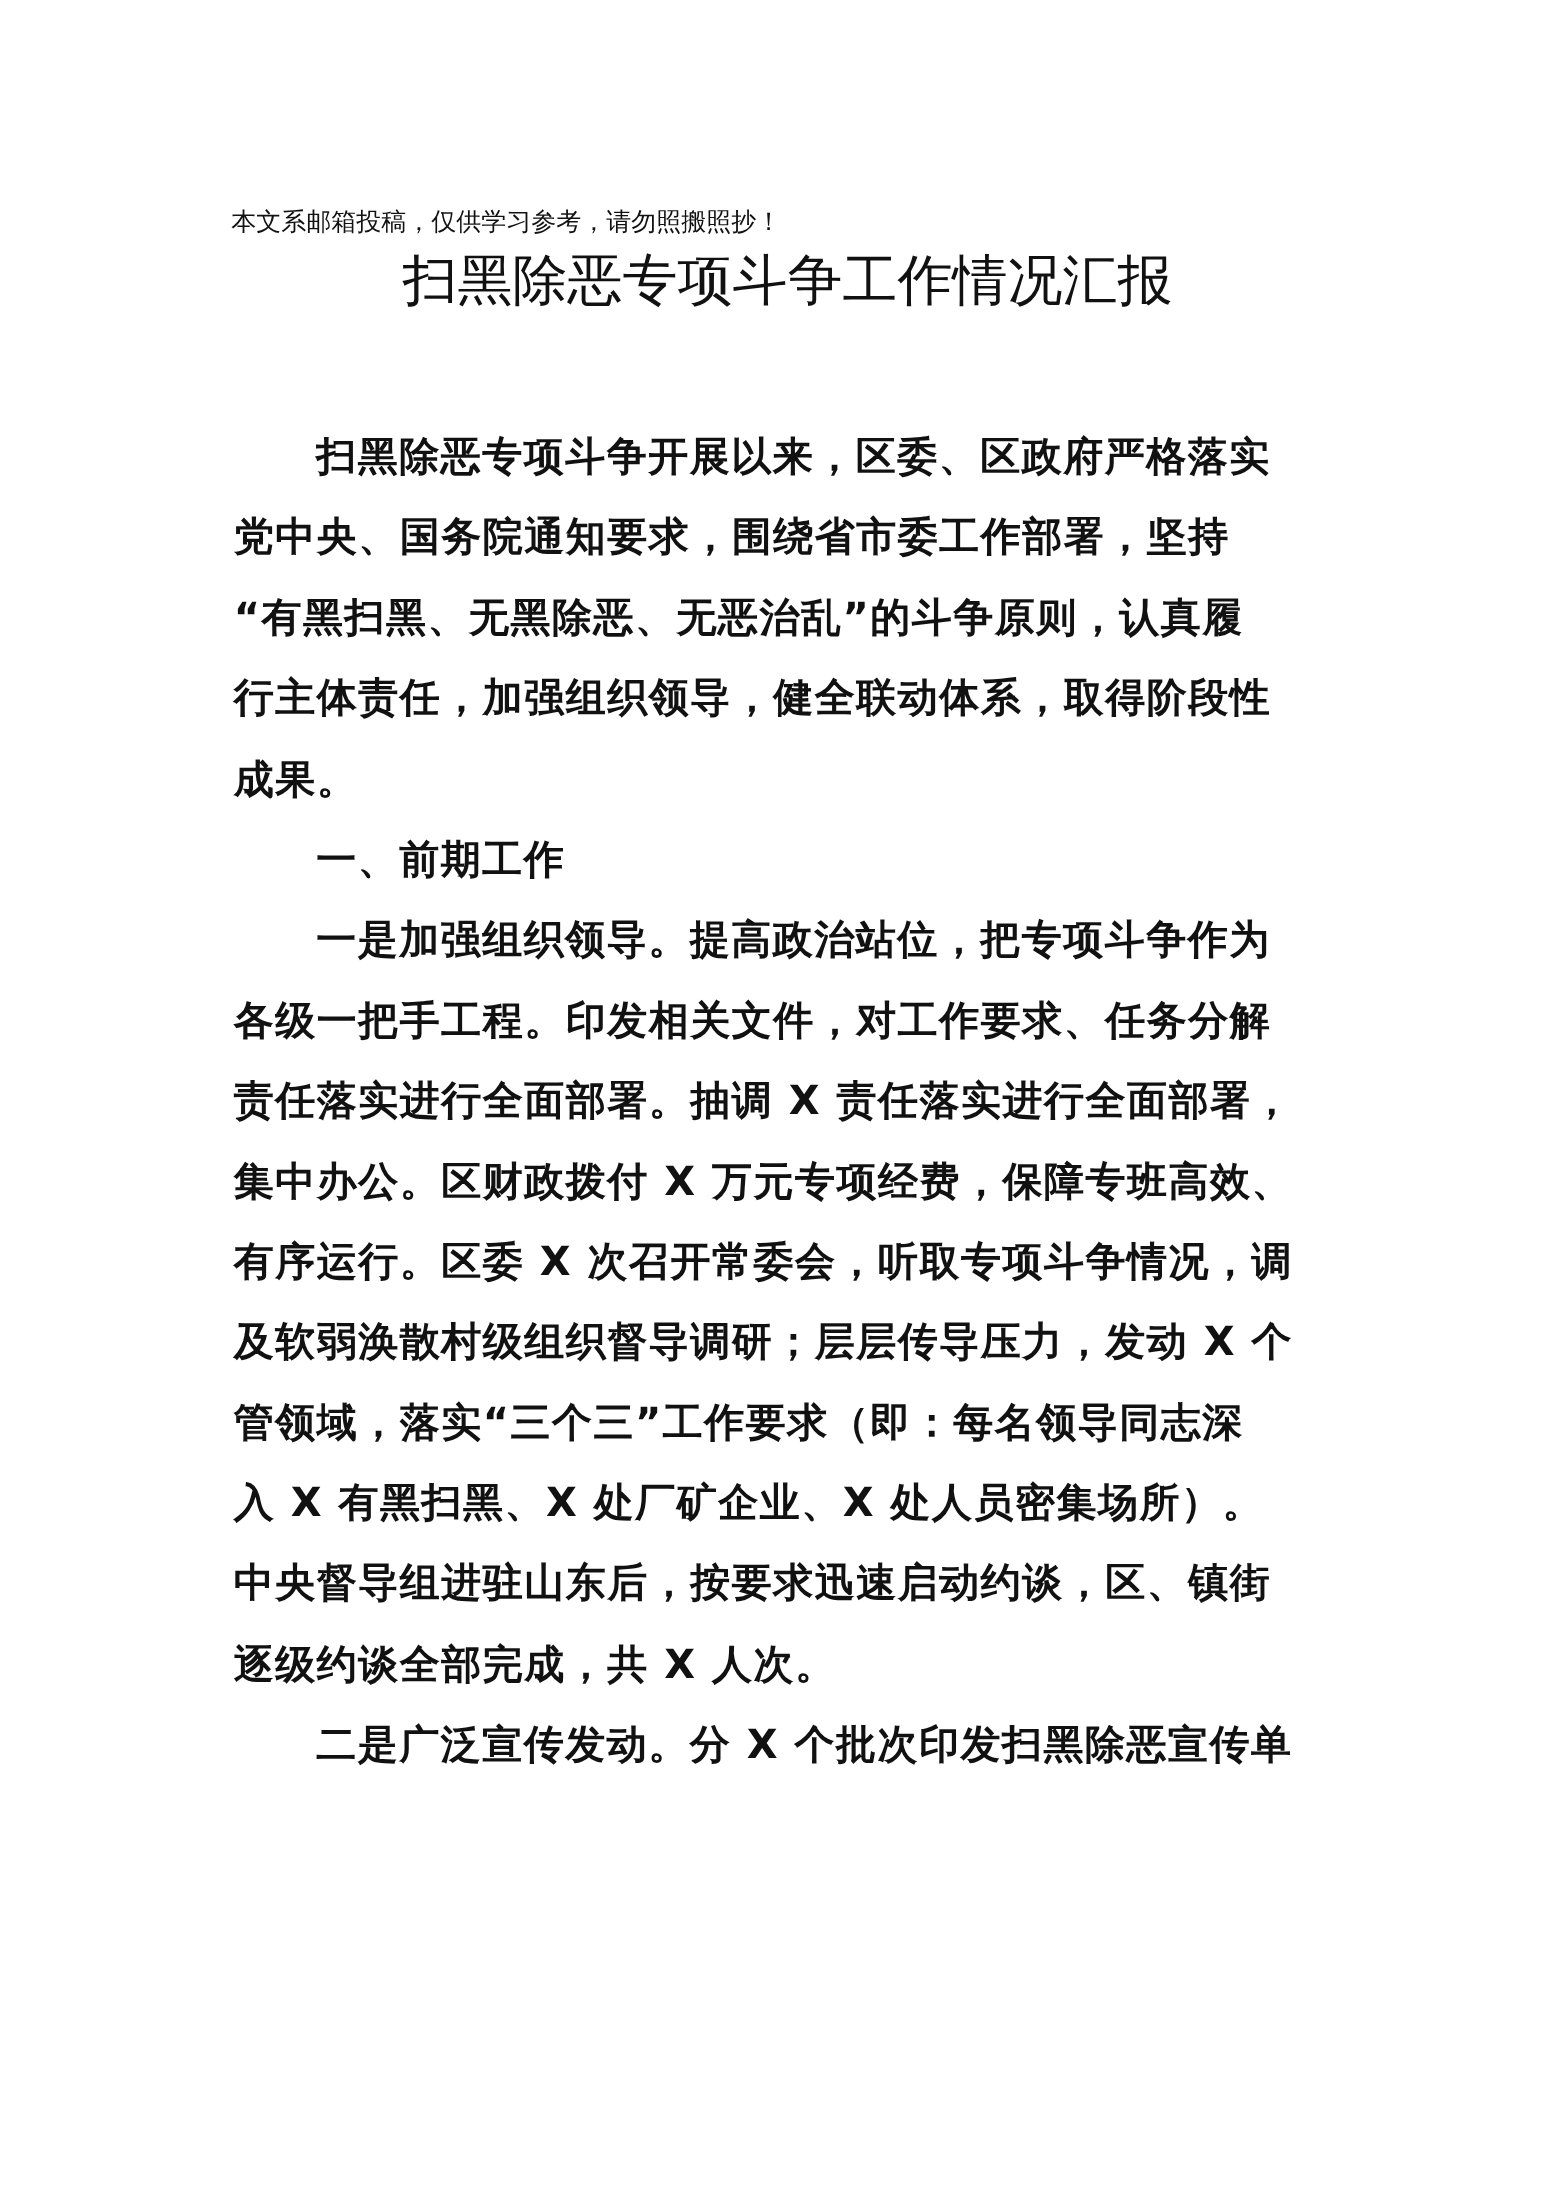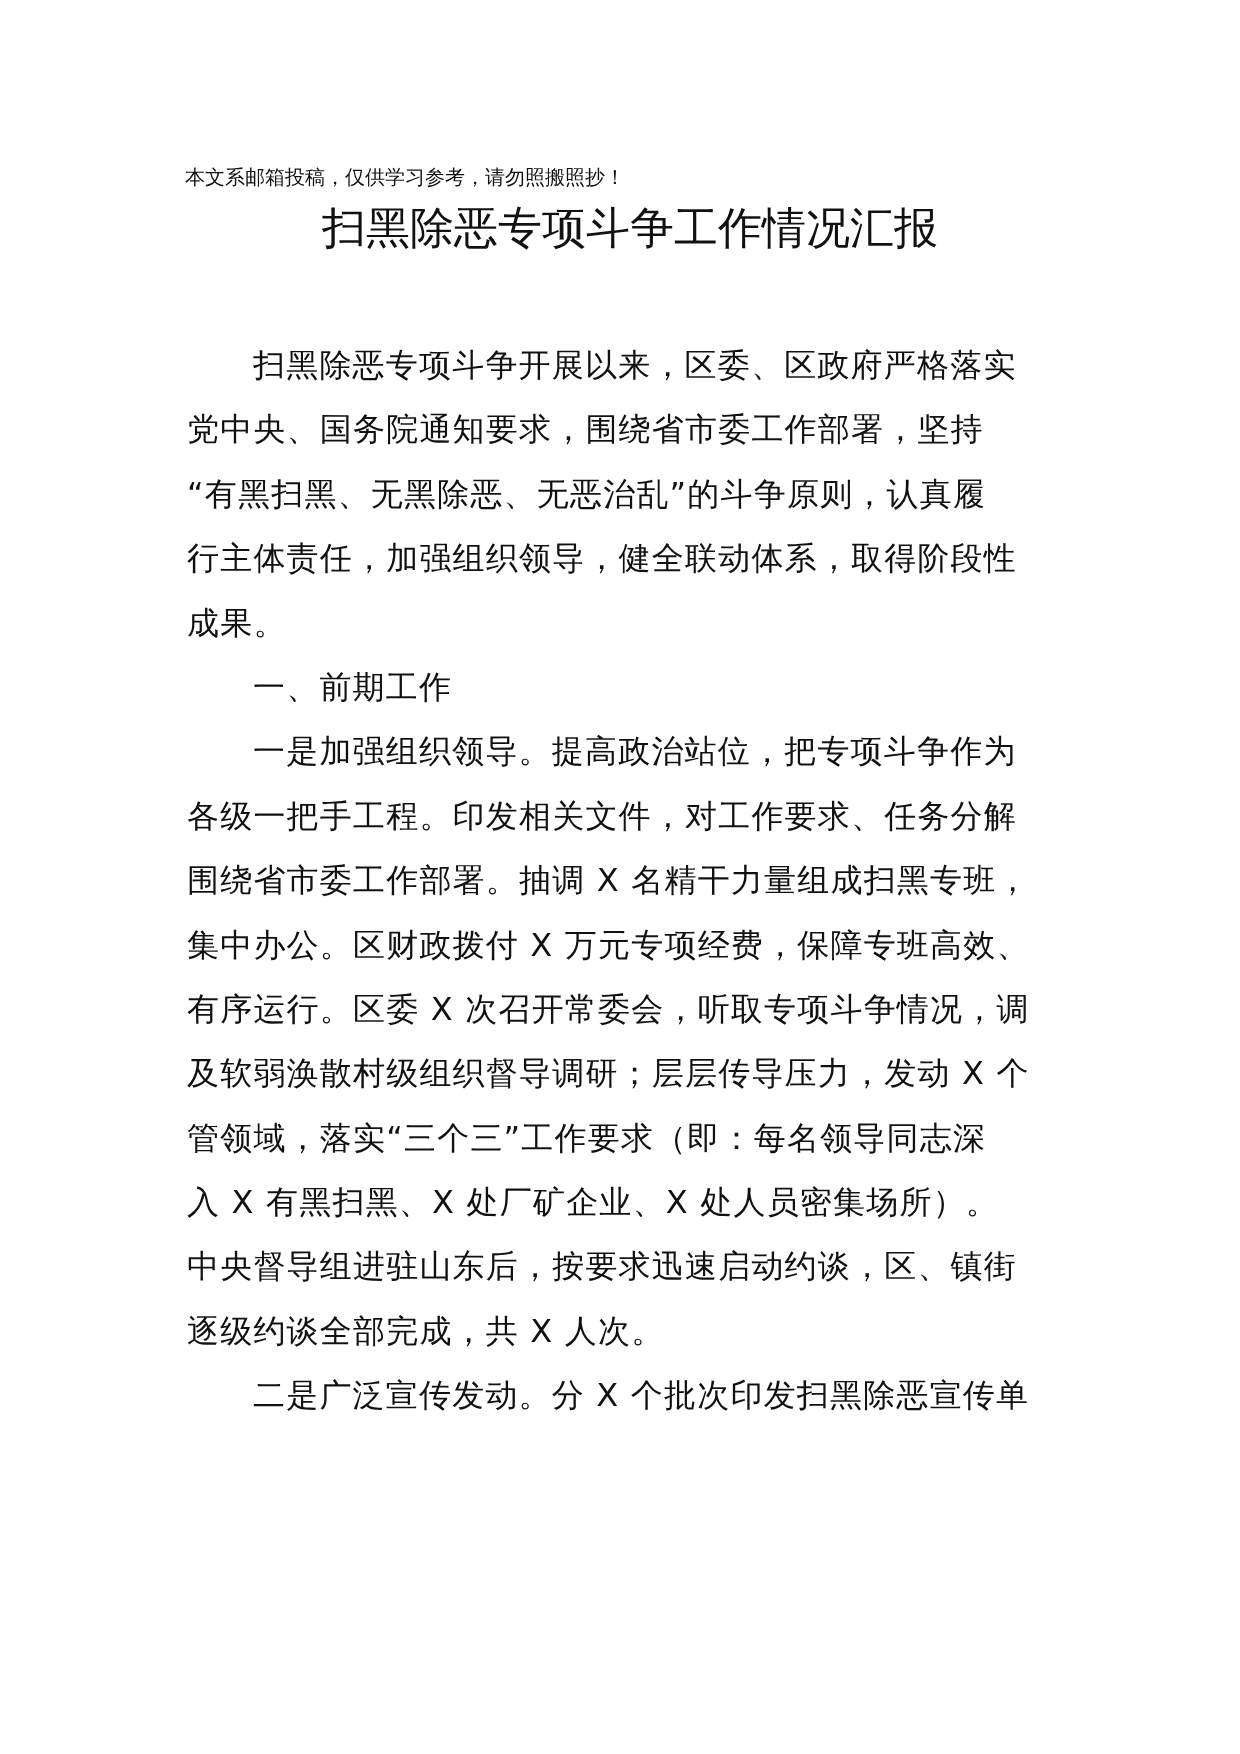"扫黑除恶专项斗争工作情况汇报" .title { font-family: none -> Liberation Mono, monospace }
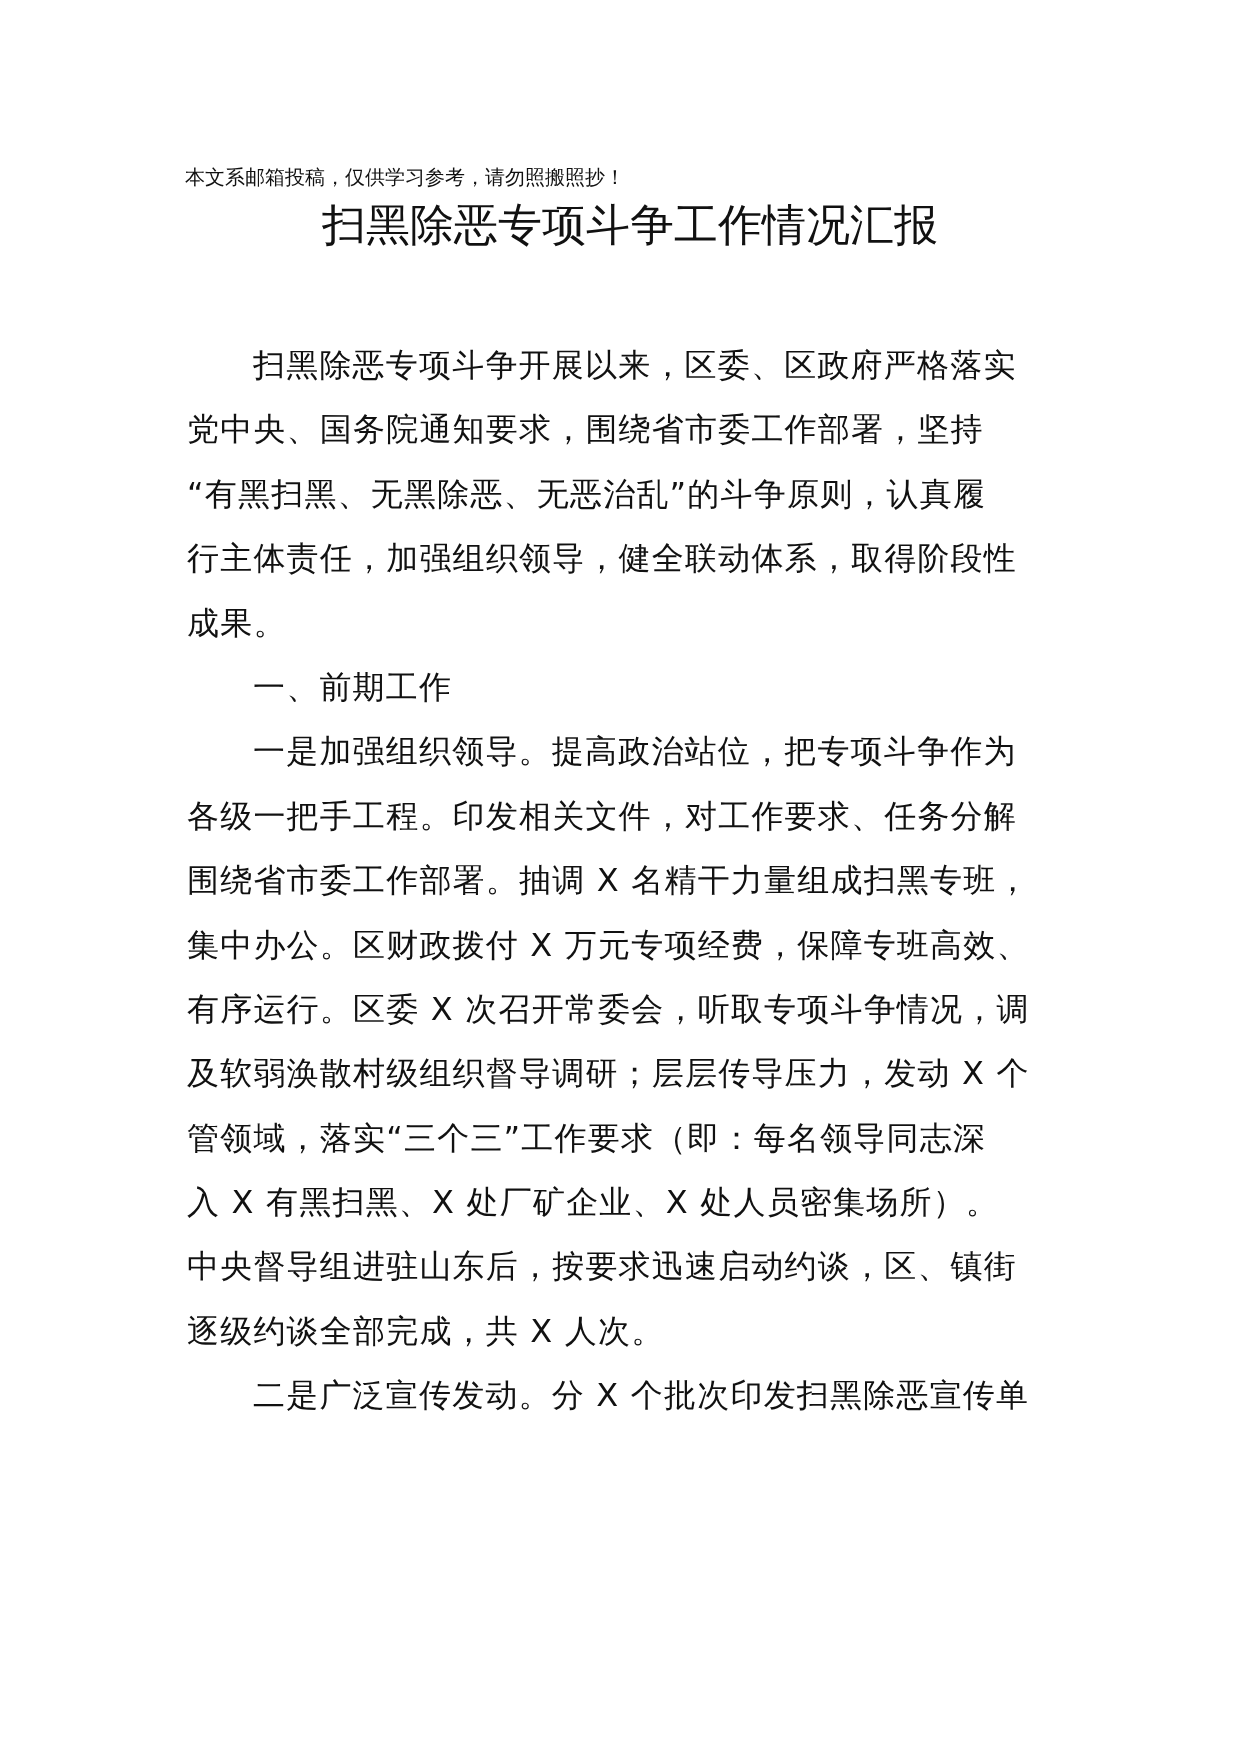"扫黑除恶专项斗争开展以来，区委、区政府严格落实" .line { font-weight: none -> bold }
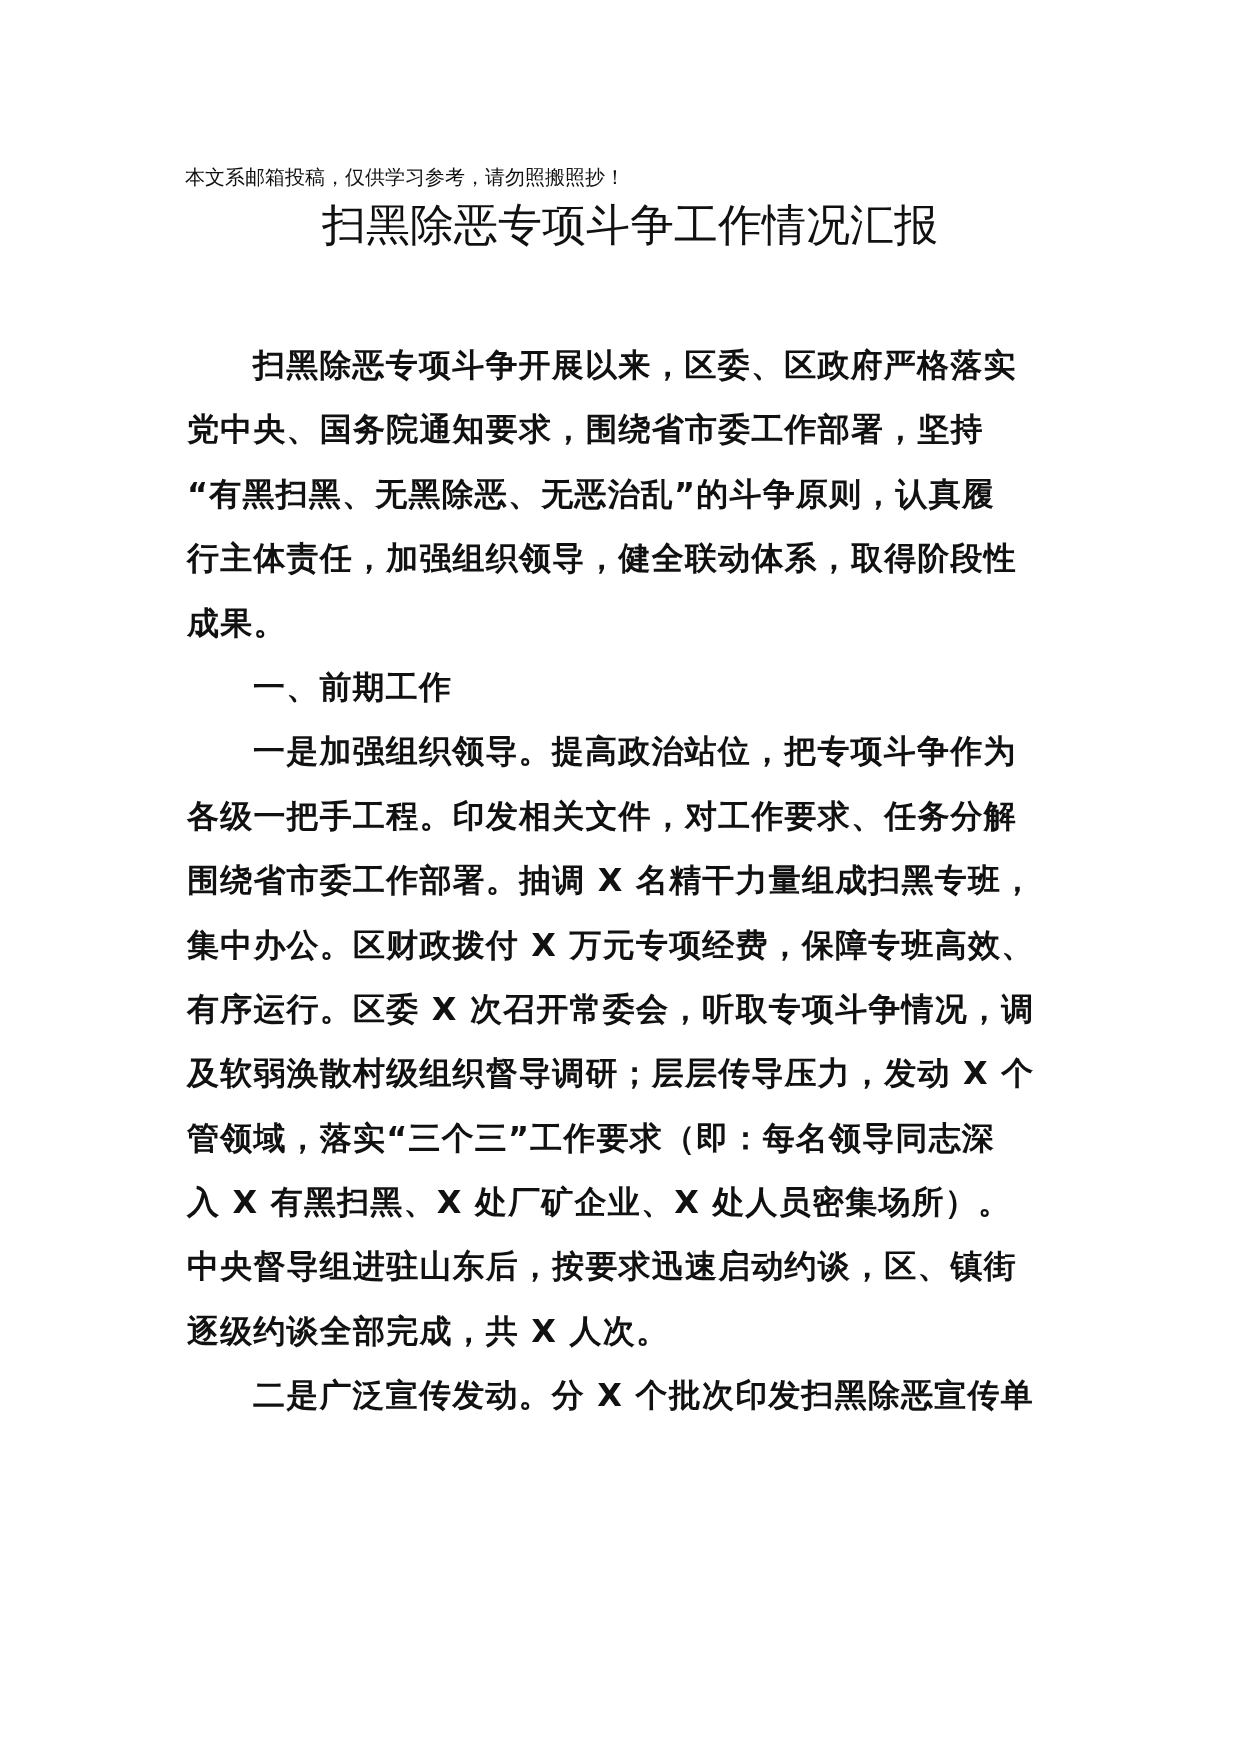"围绕省市委工作部署。抽调 X 名精干力量组成扫黑专班，" div.line { text: 围绕省市委工作部署。抽调 X 名精干力量组成扫黑专班 -> 责任落实进行全面部署。抽调 X 责任落实进行全面部署 }
